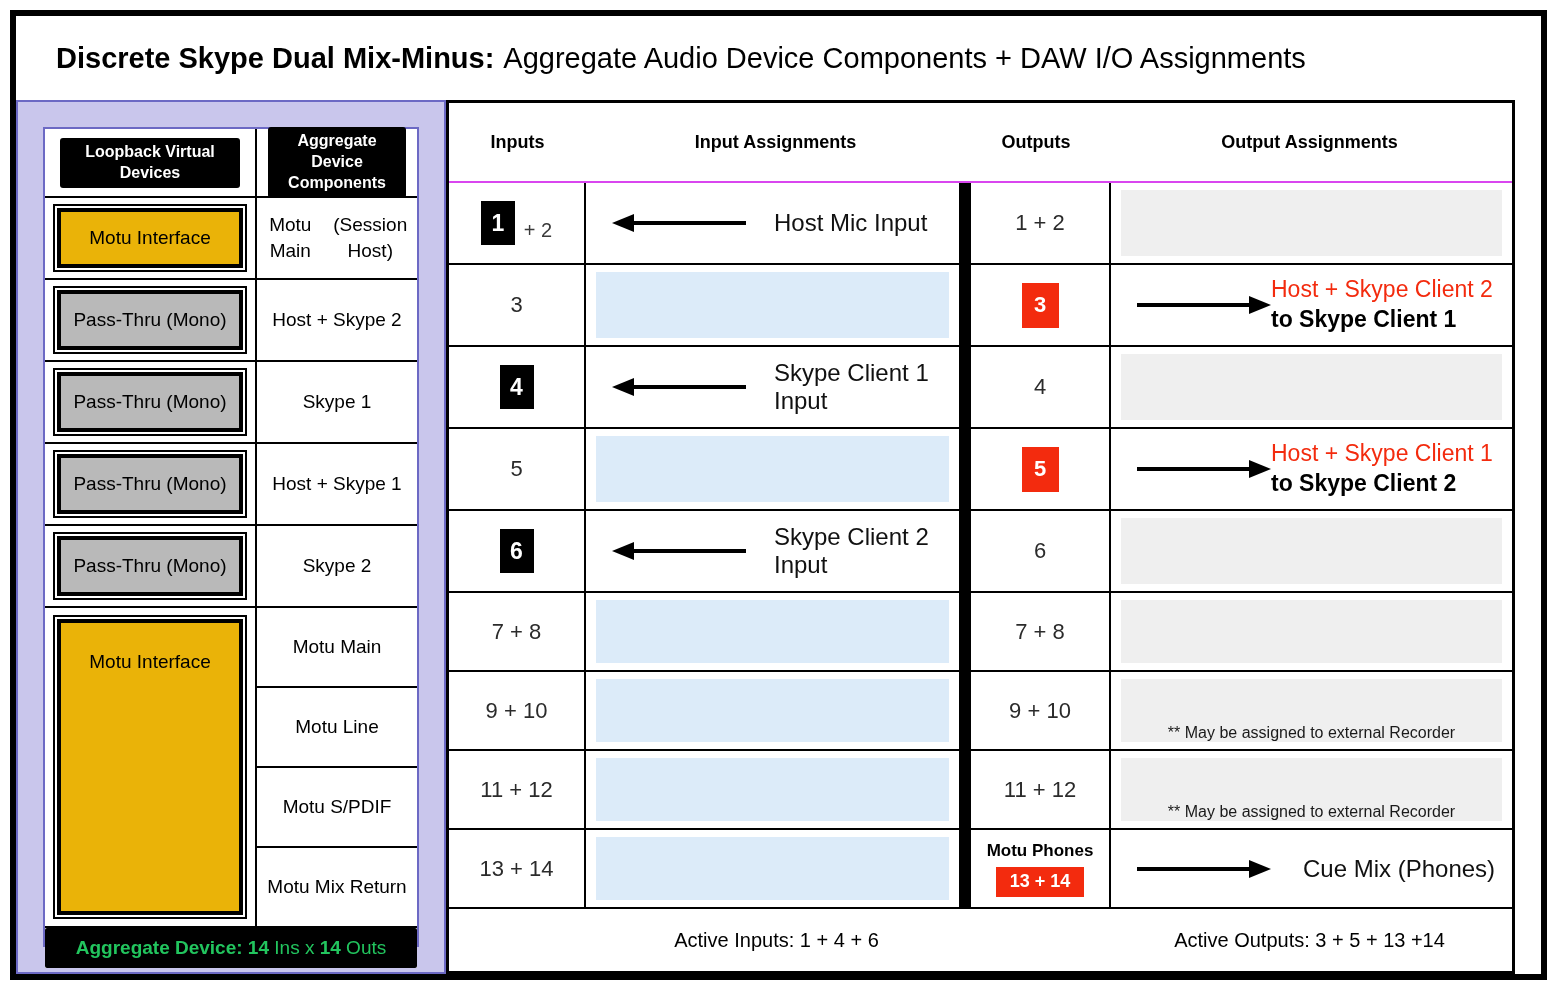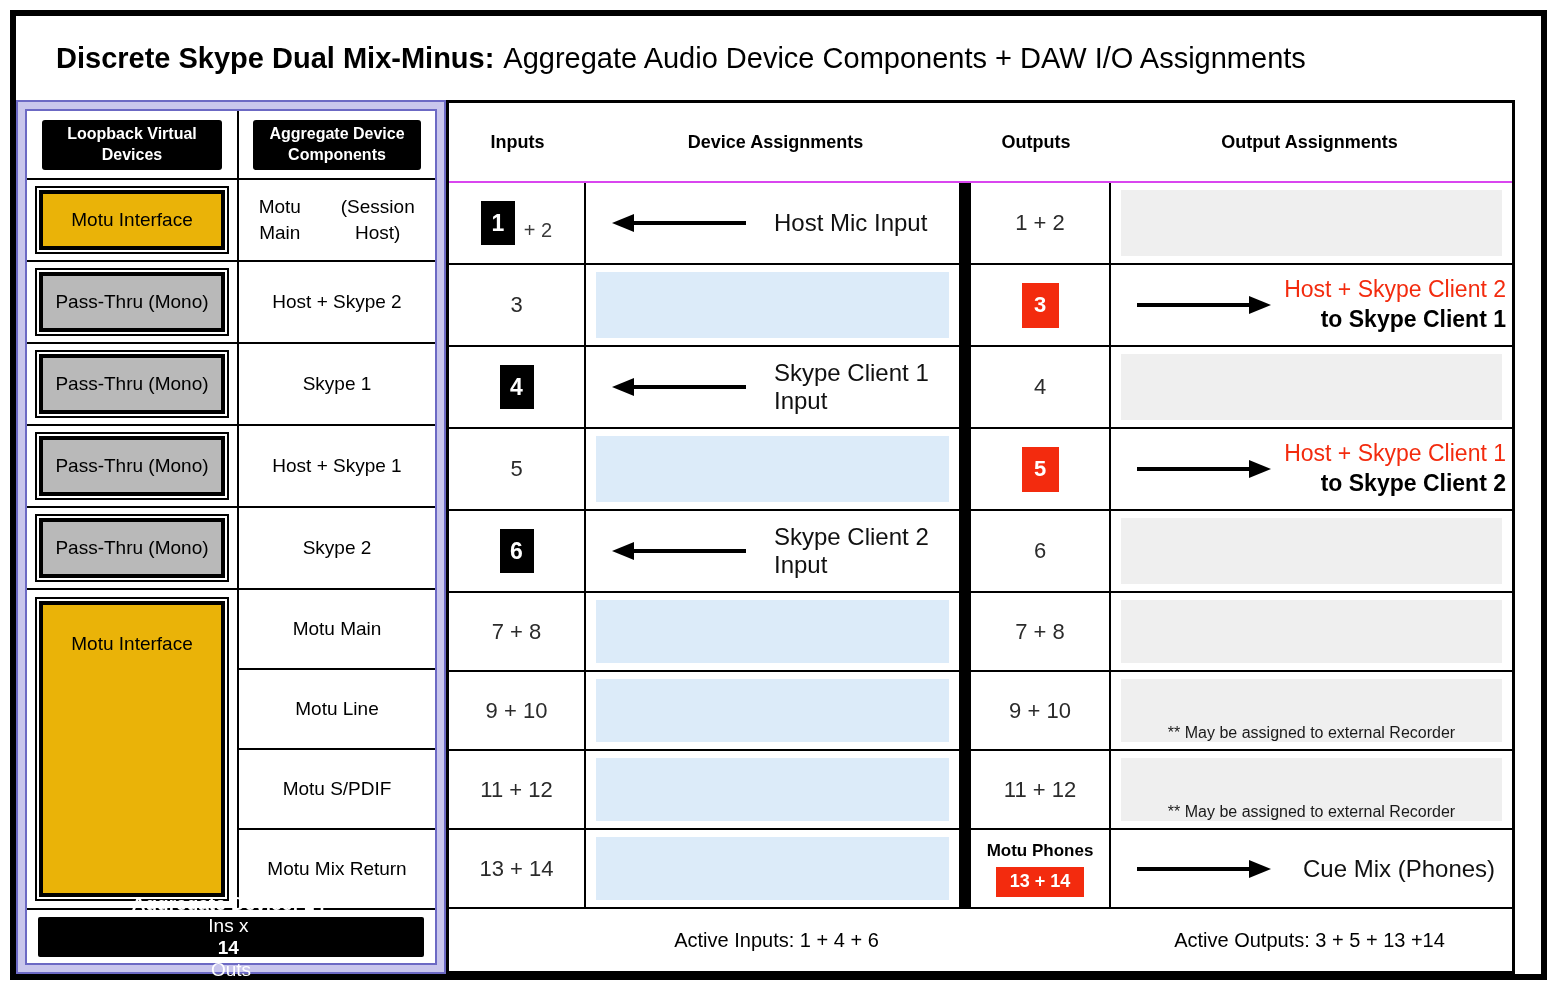"Loopback Virtual Devices" .left-frame { padding: 7px -> 25px }
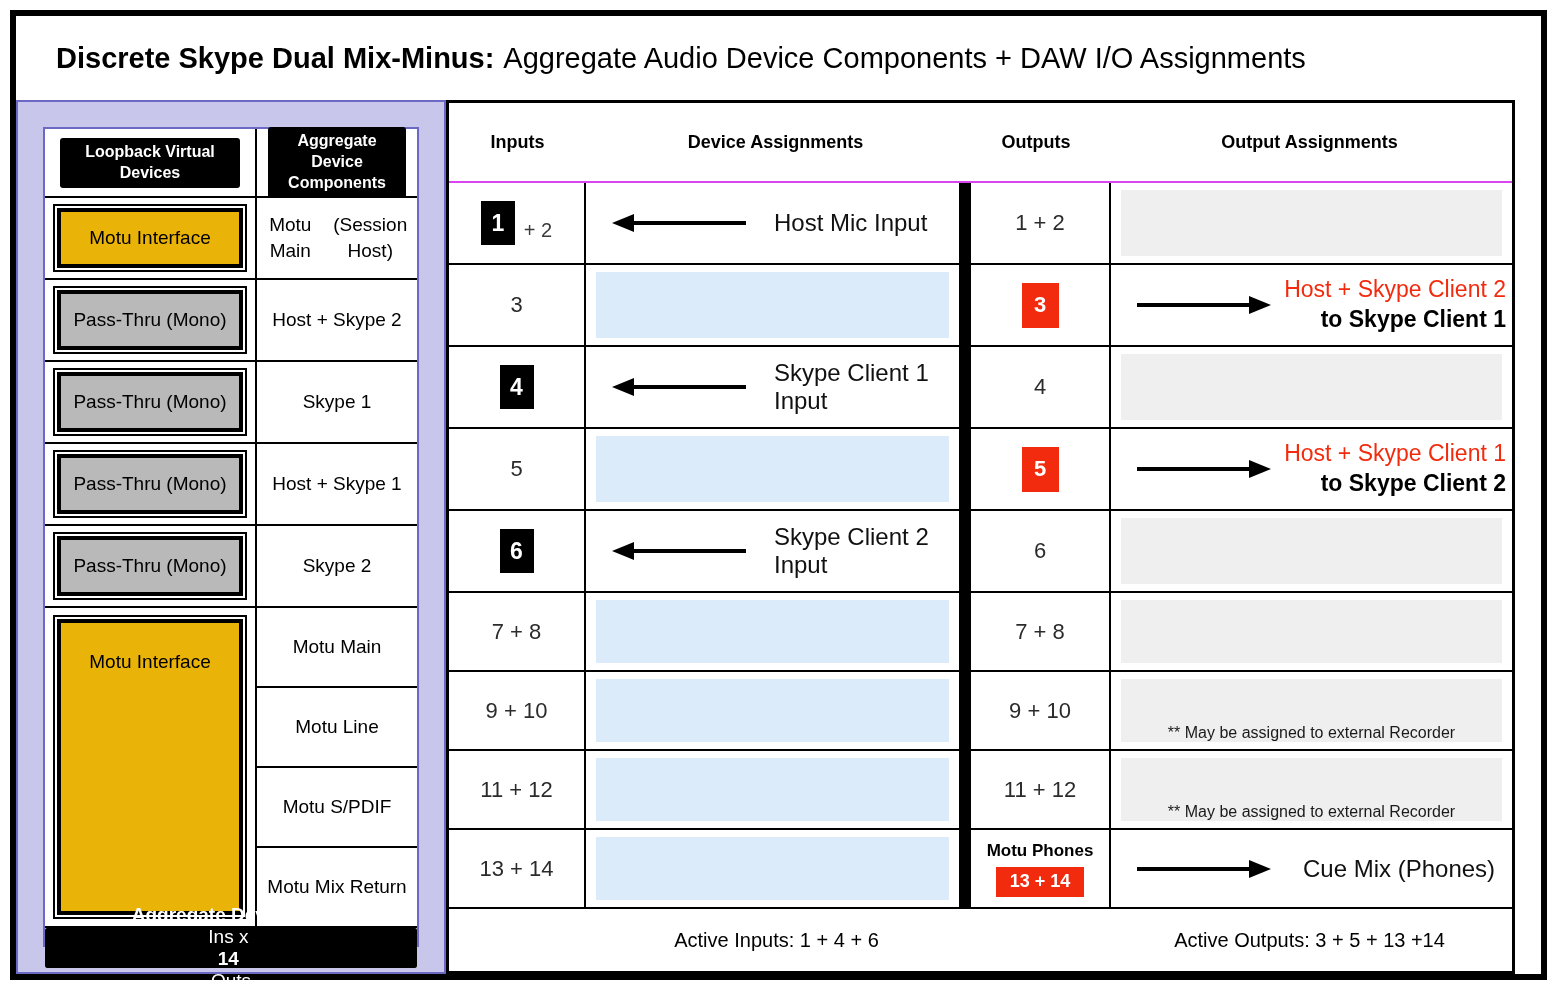"Device Assignments" div.rh-cell { text: Device -> Input }
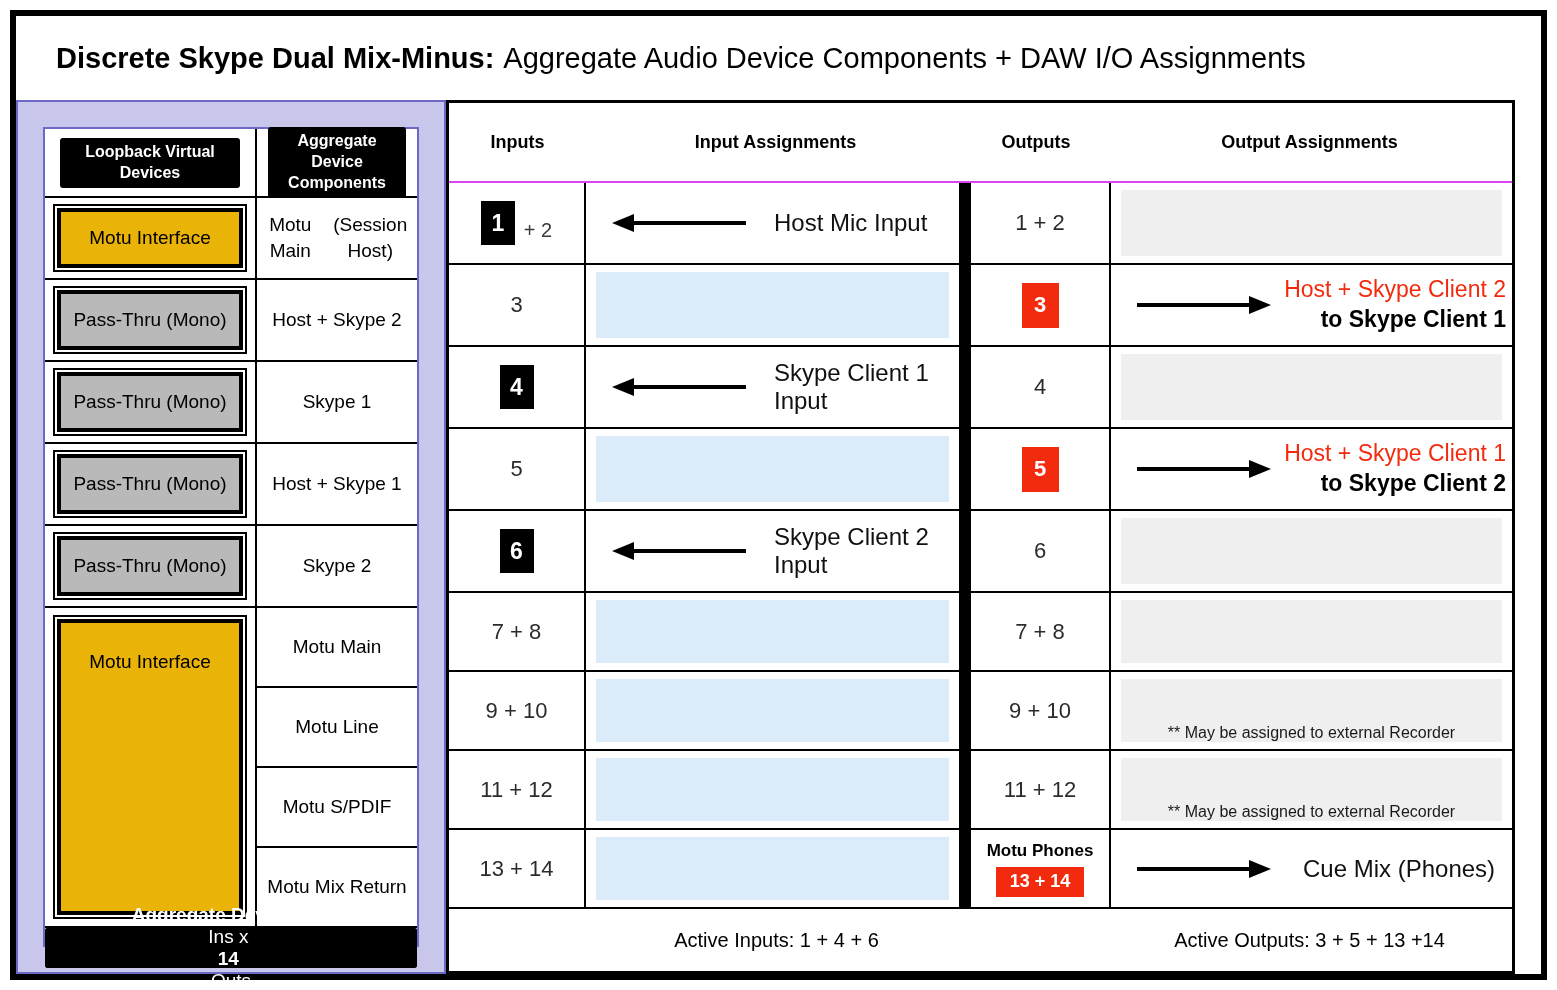"Host + Skype Client 2" .oa-lines { text-align: right -> left }
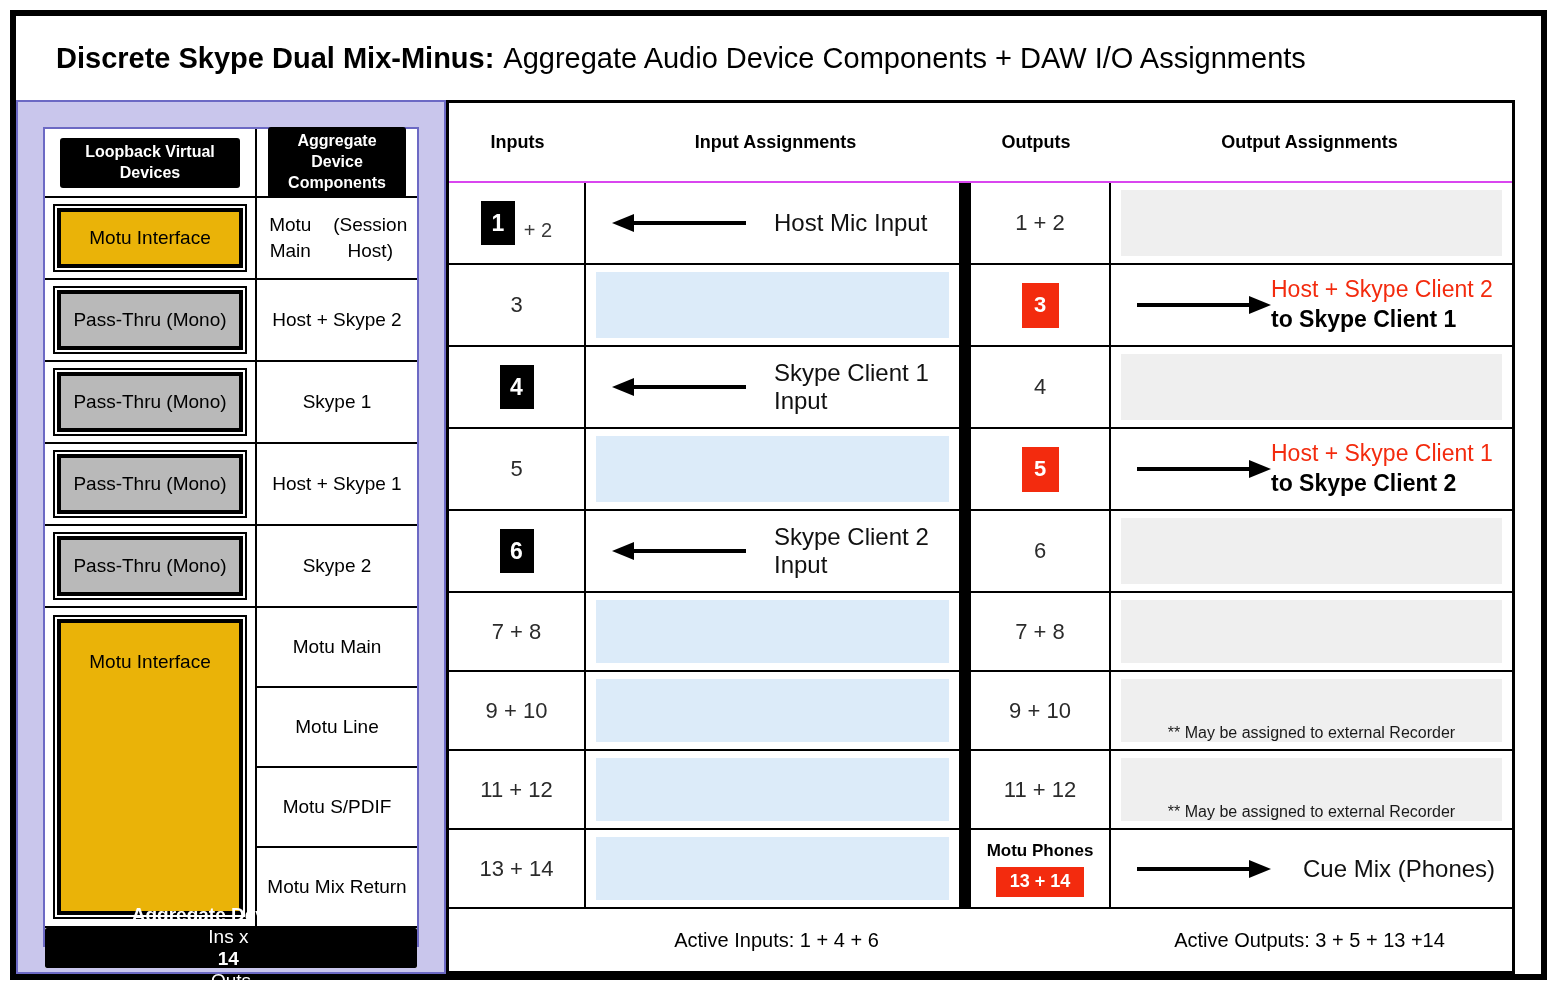"Aggregate Device: 14" .agg-box { color: #ffffff -> #22c55e; flex-direction: column -> none }
